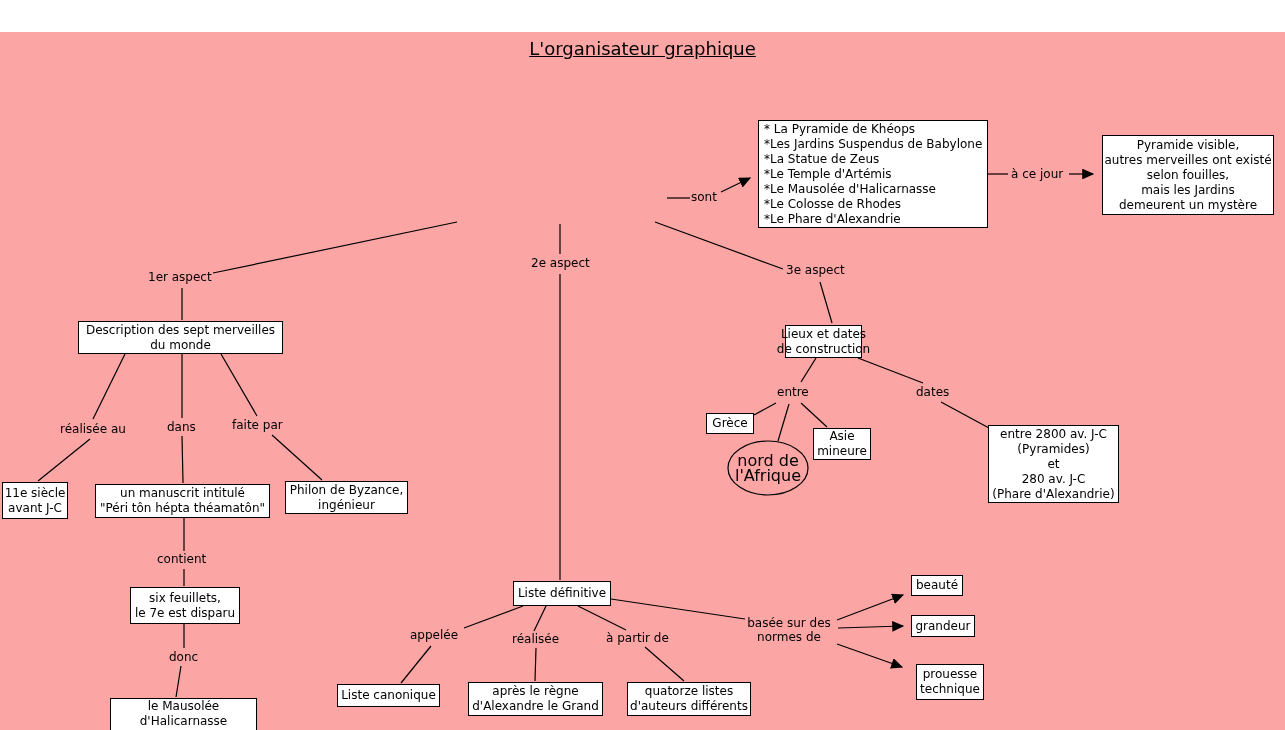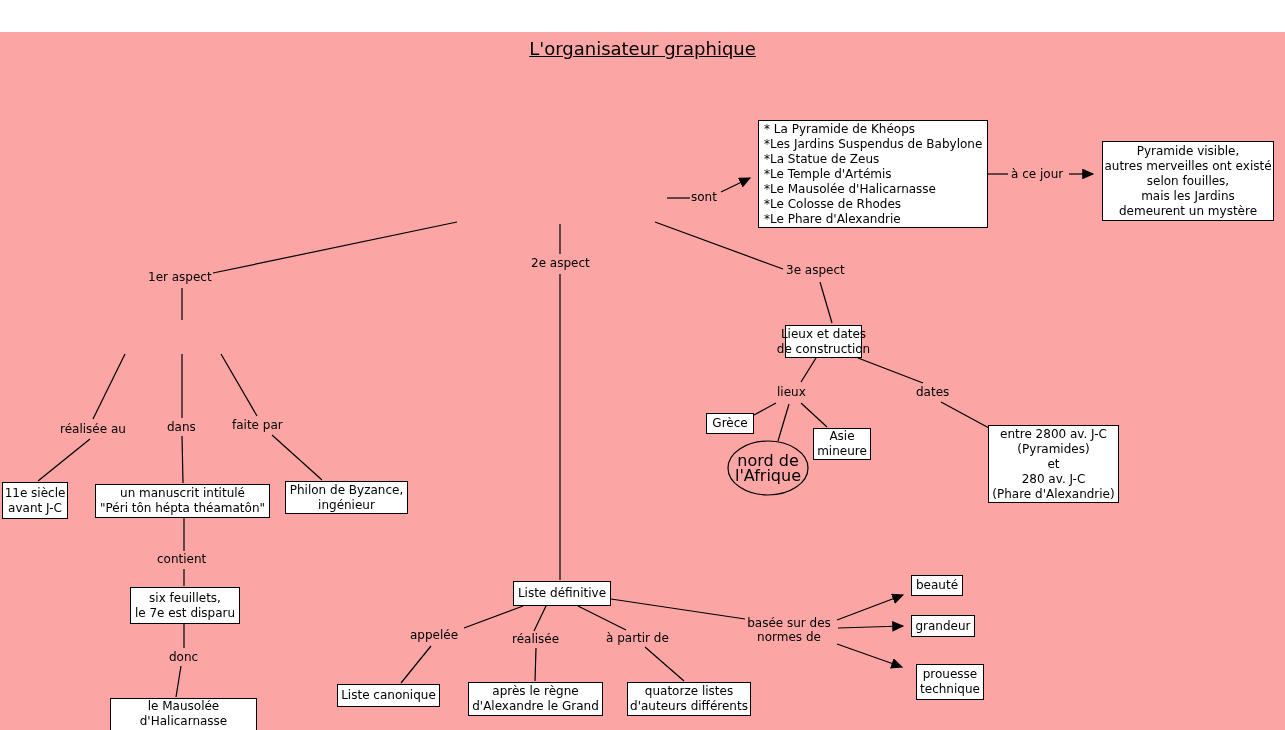"Pyramide visible," div.box { top: 109px -> 103px }
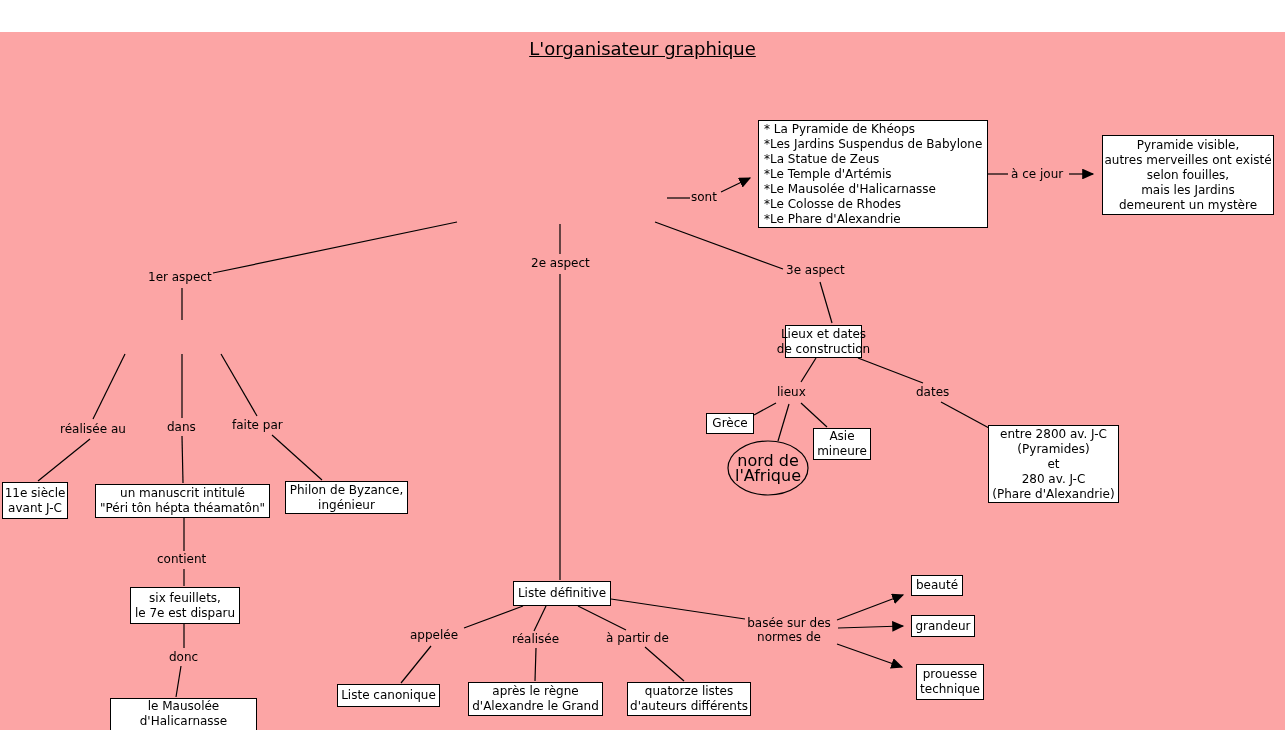"Description des sept merveilles" div.box { html: none -> <div>Description des sept merveilles du monde</div> }
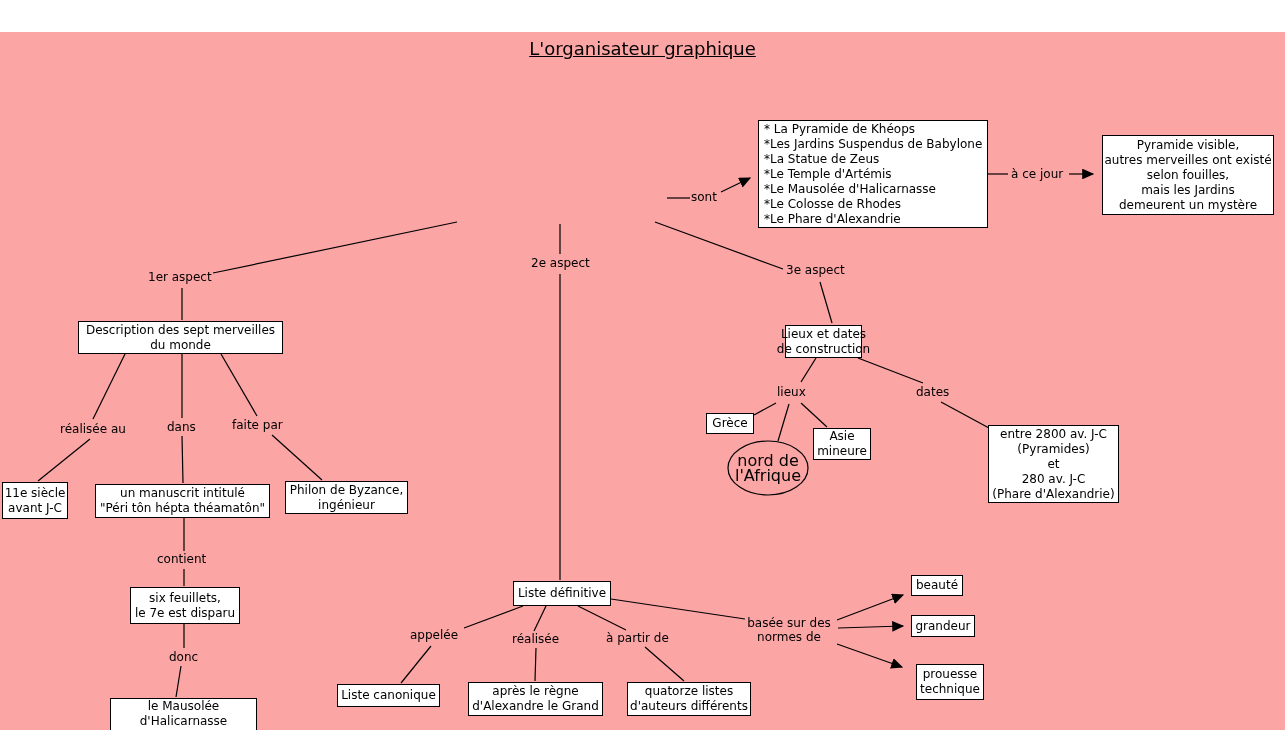"lieux" div.lbl { text: lieux -> entre }
